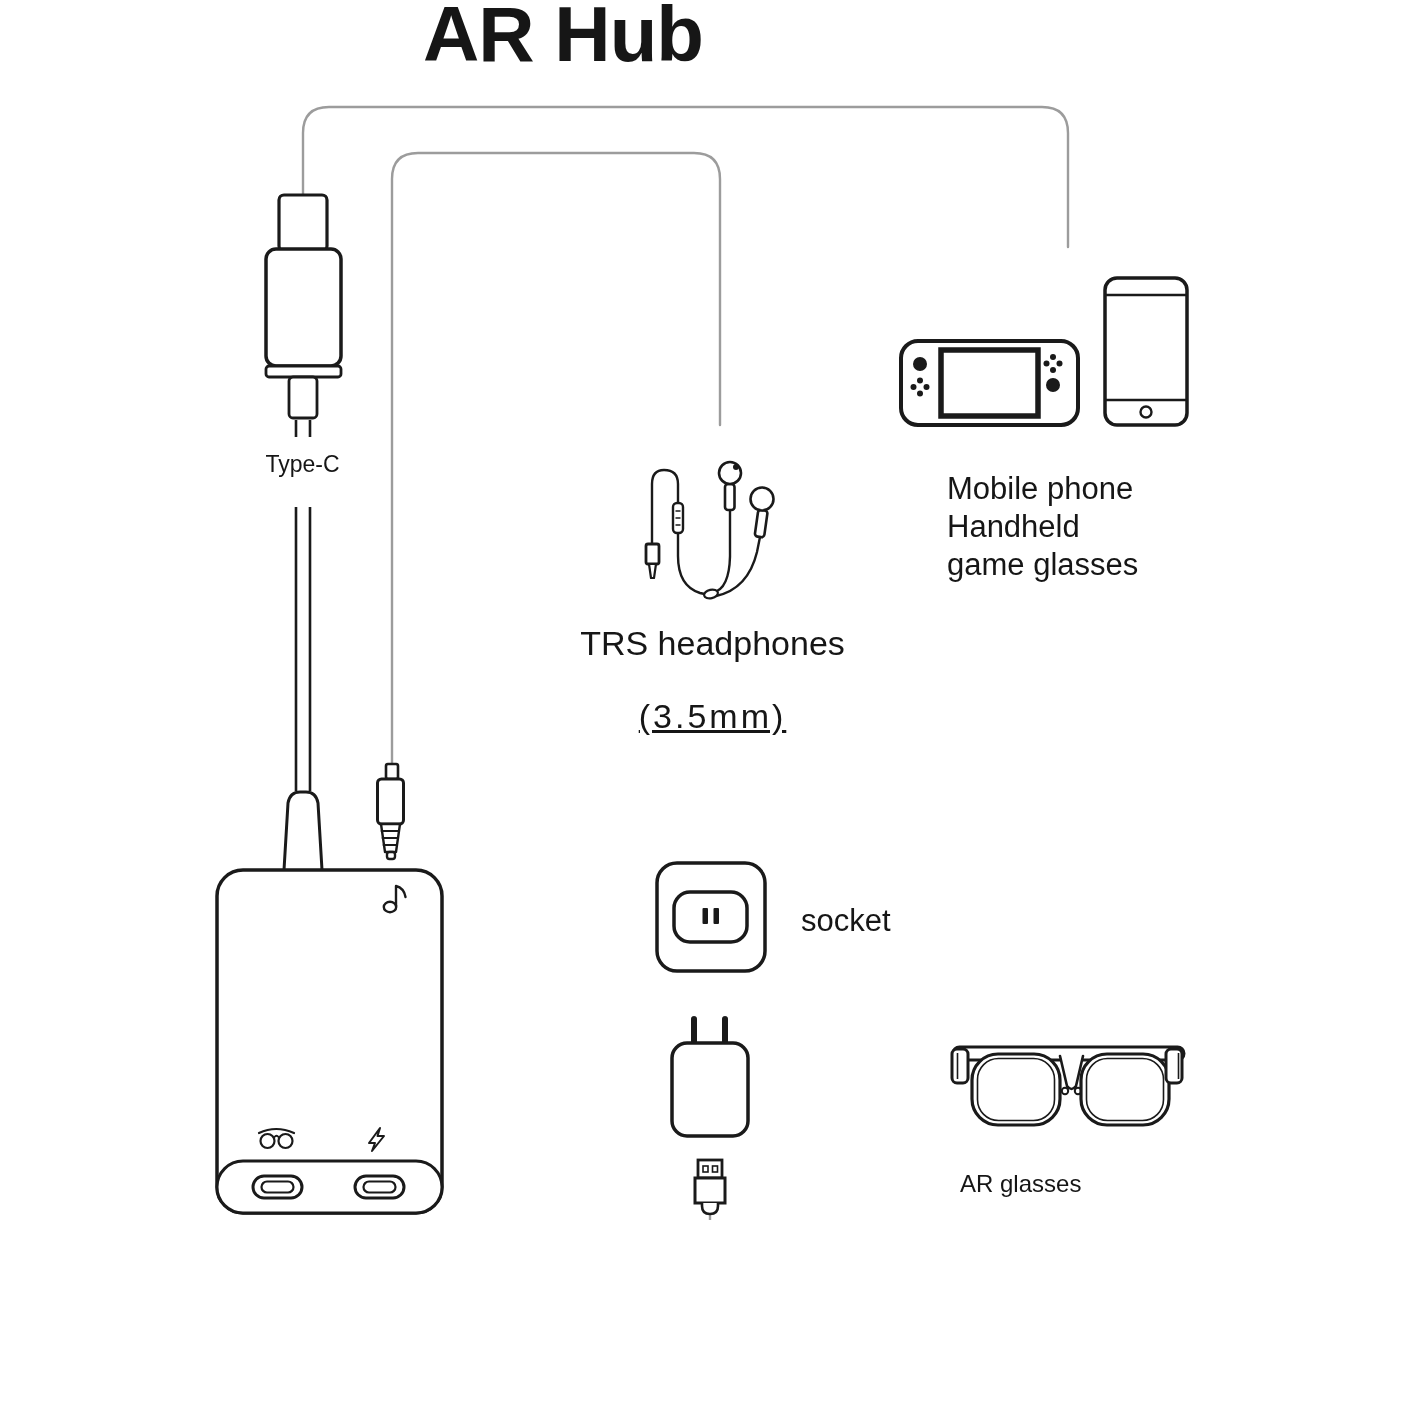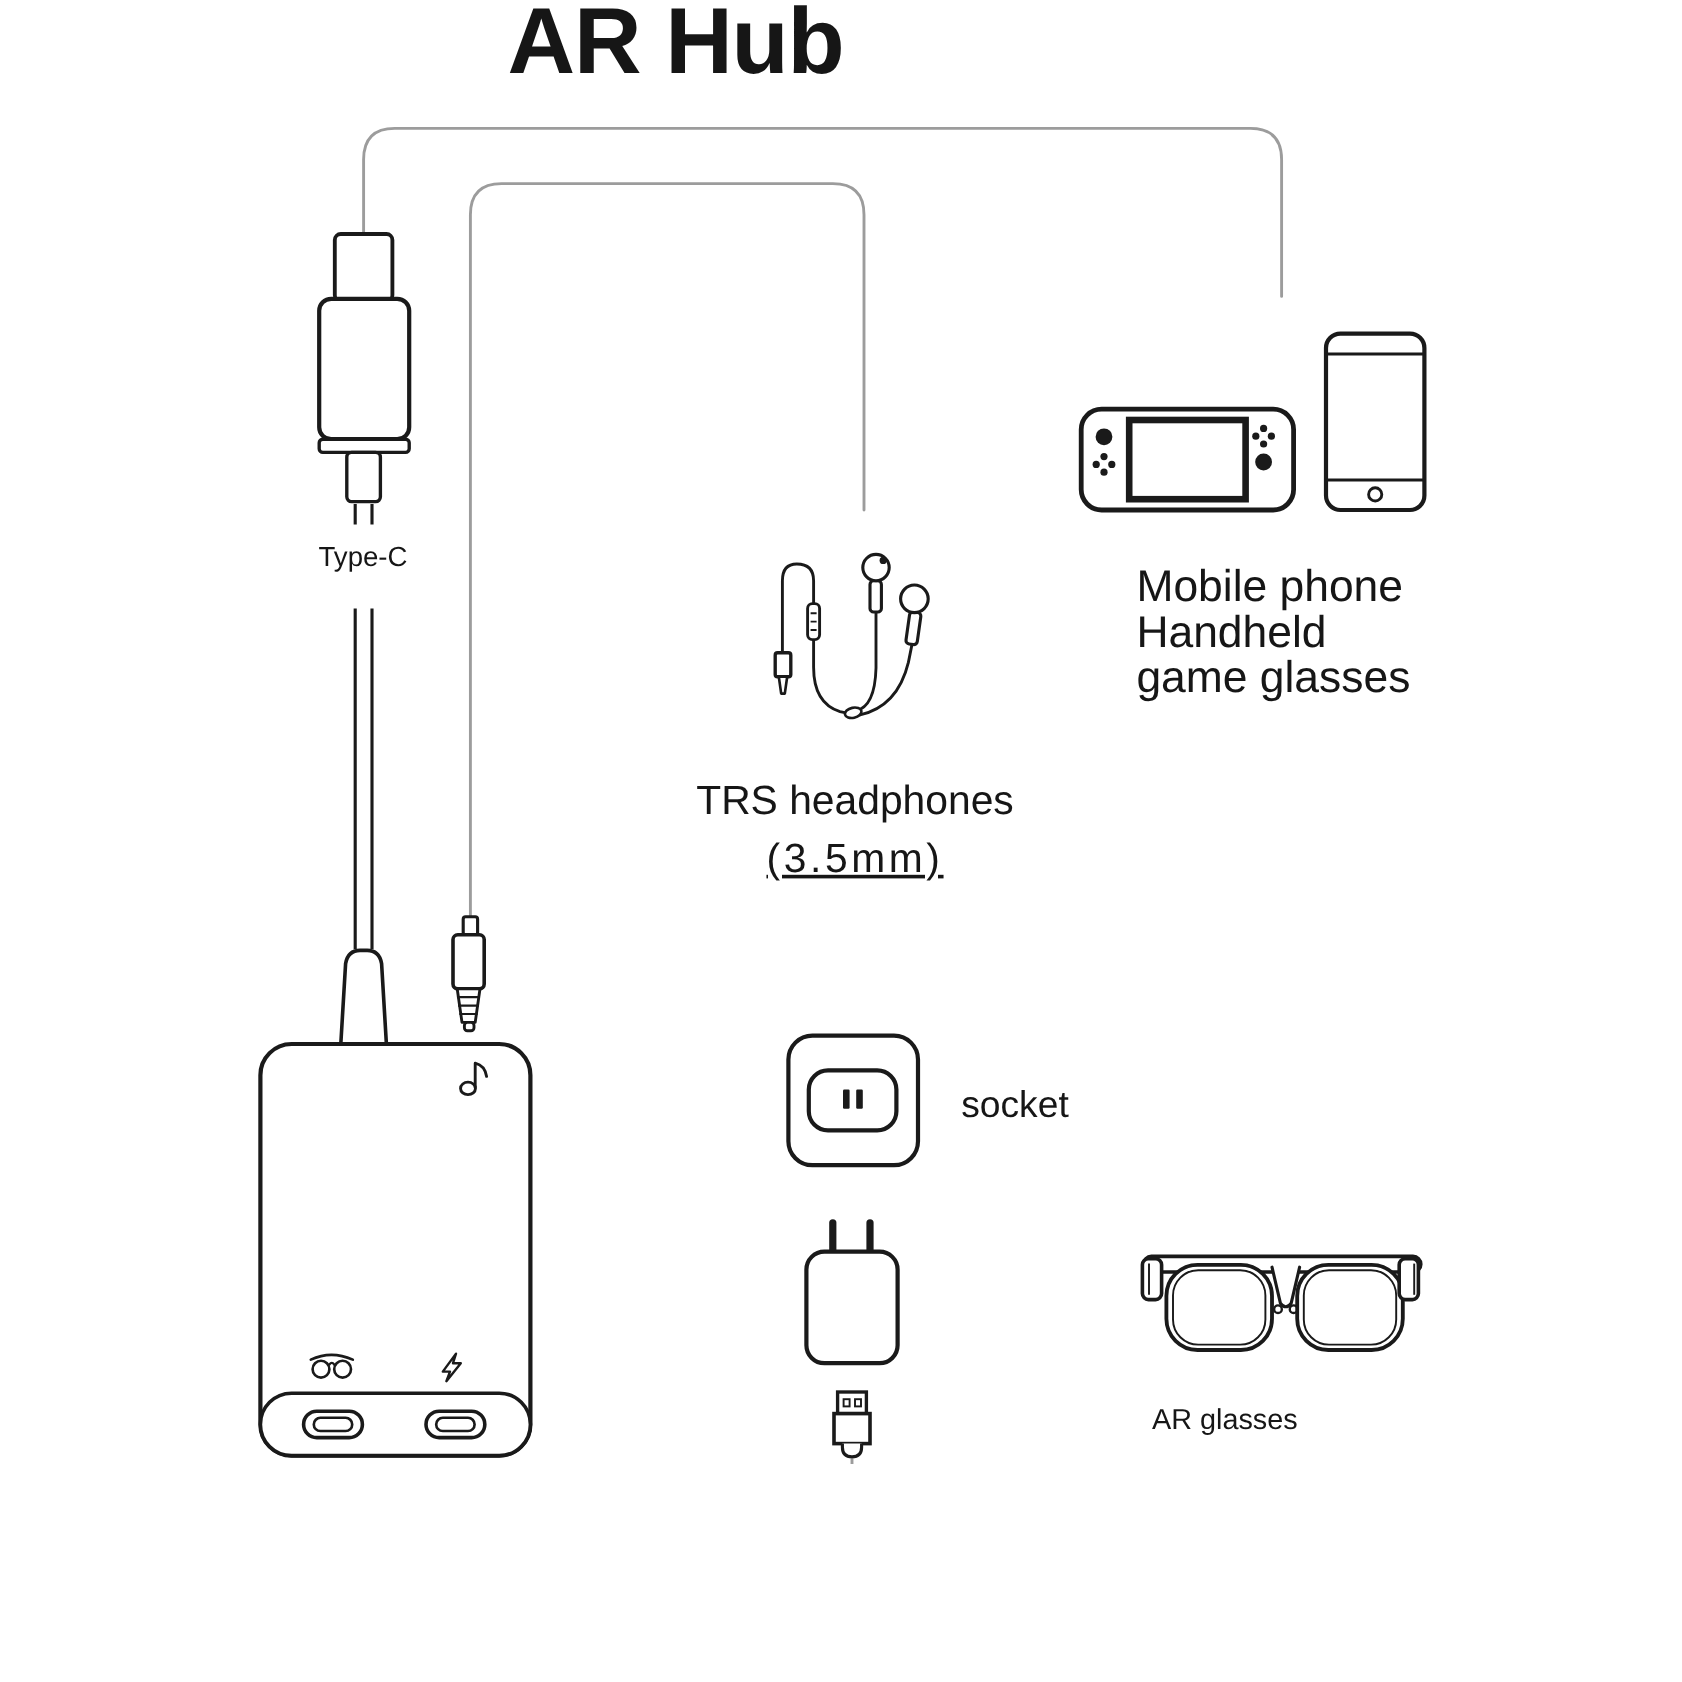"Mobile phone" .pc-label { font-size: 37px -> 31px }
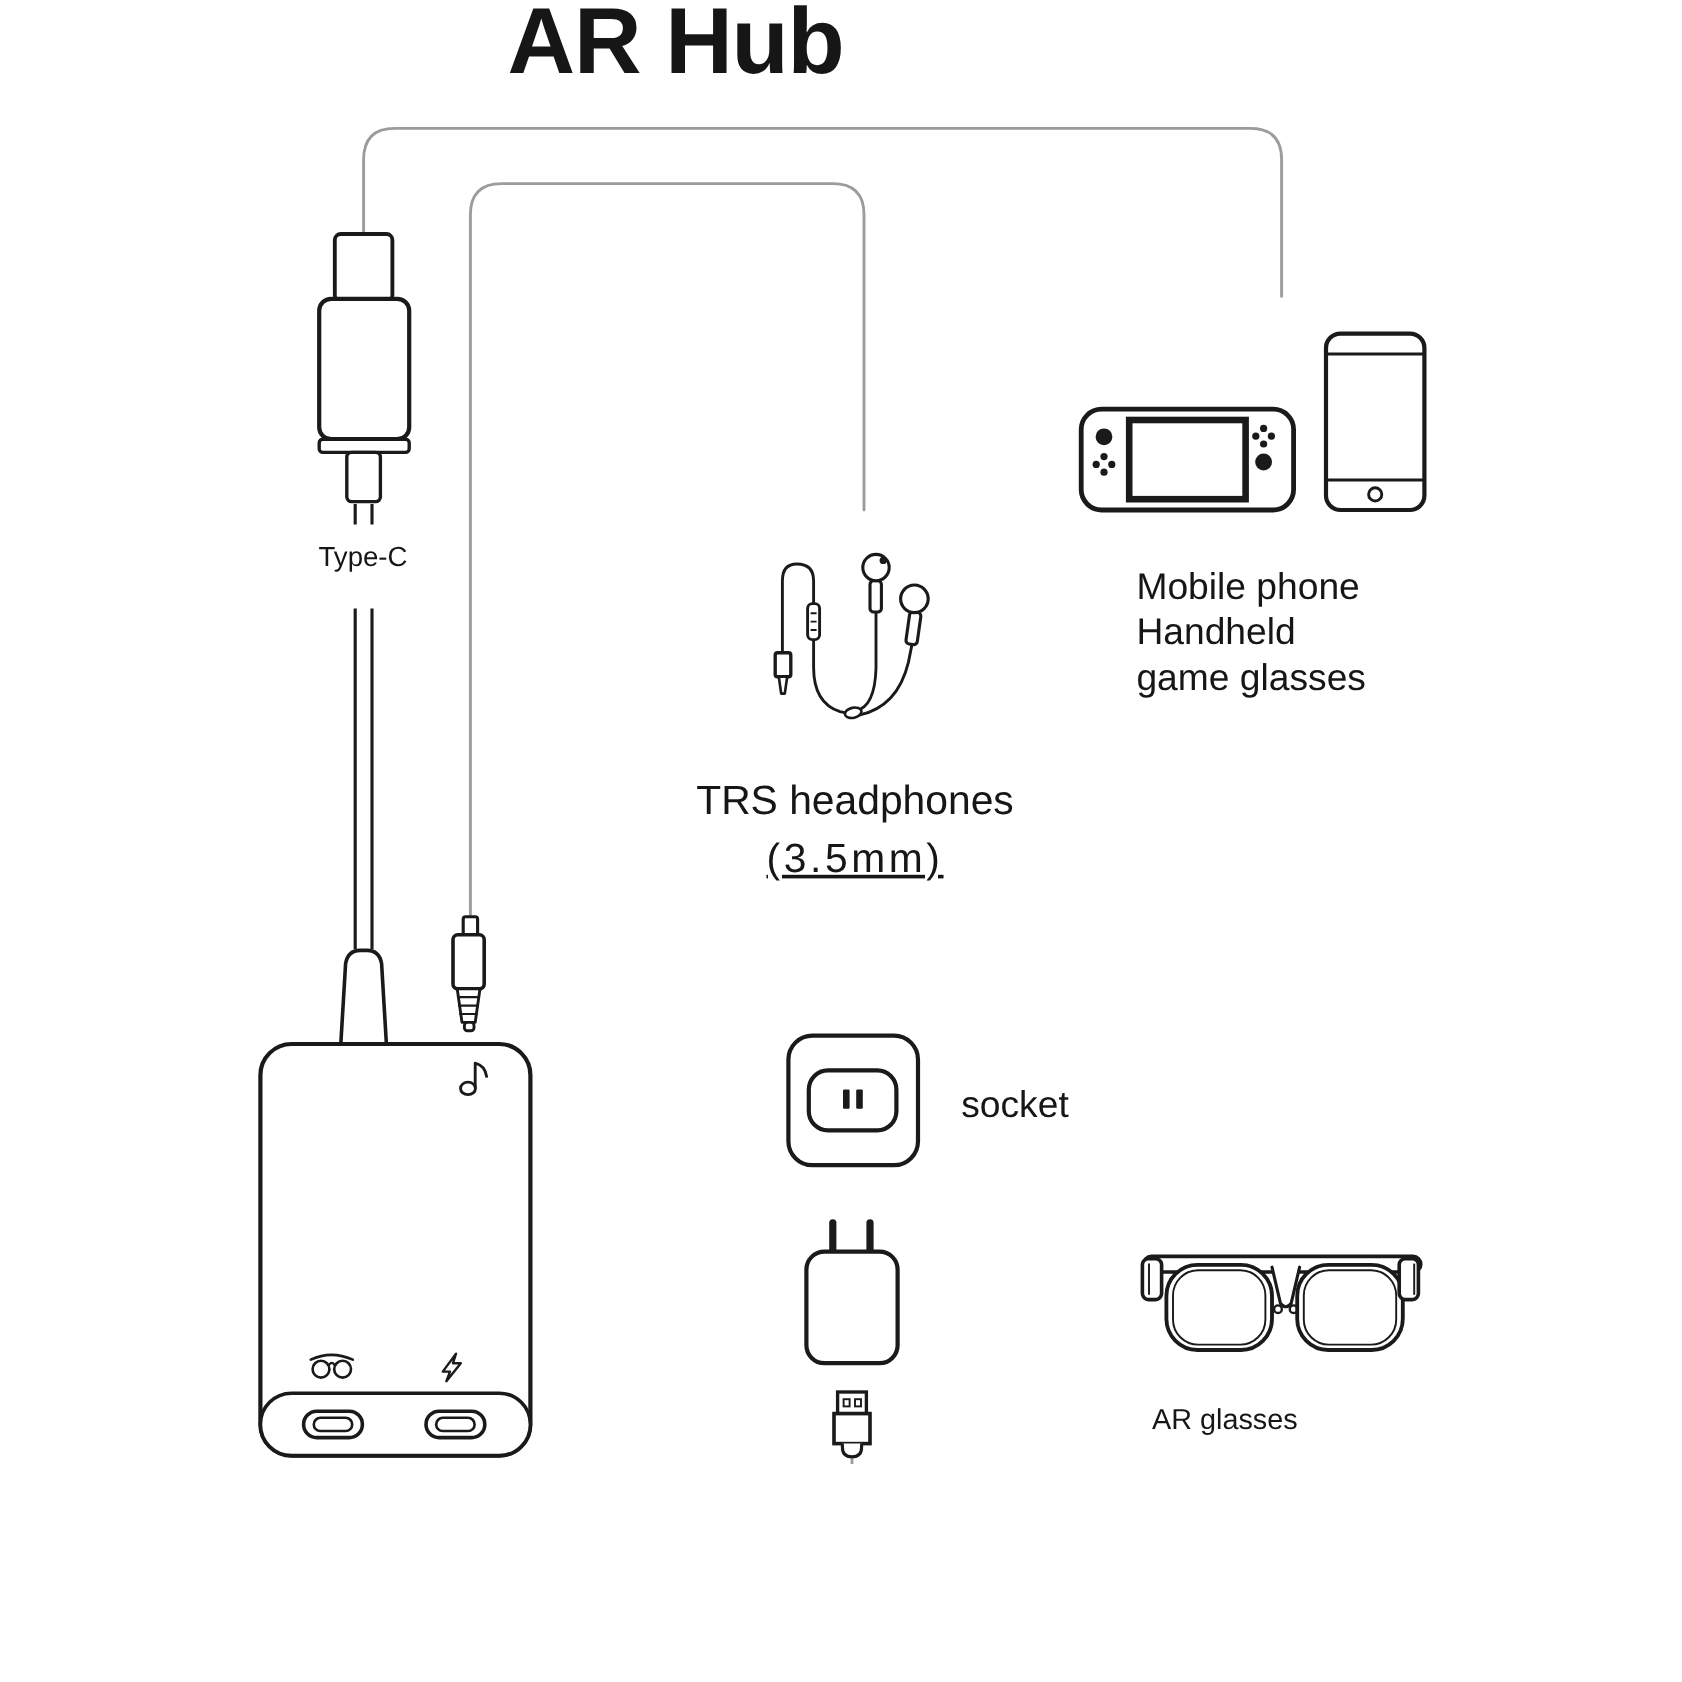"TRS headphones" .trs-label { top: 648px -> 624px }
